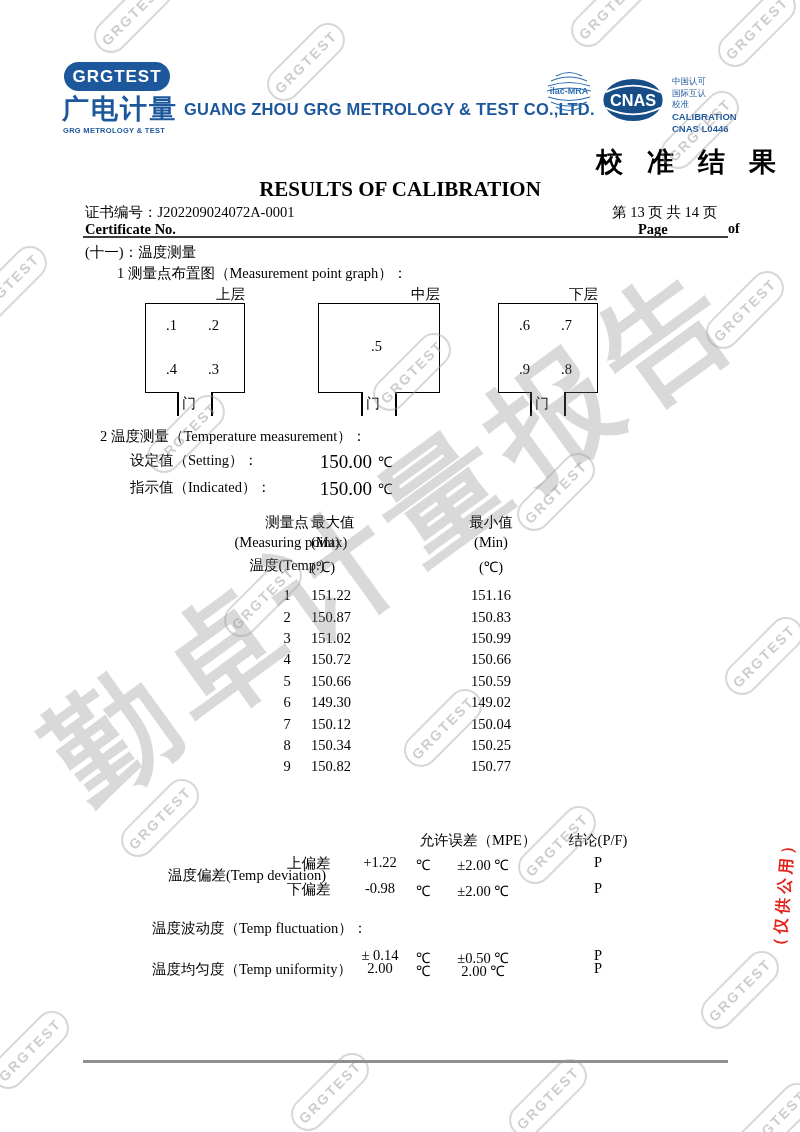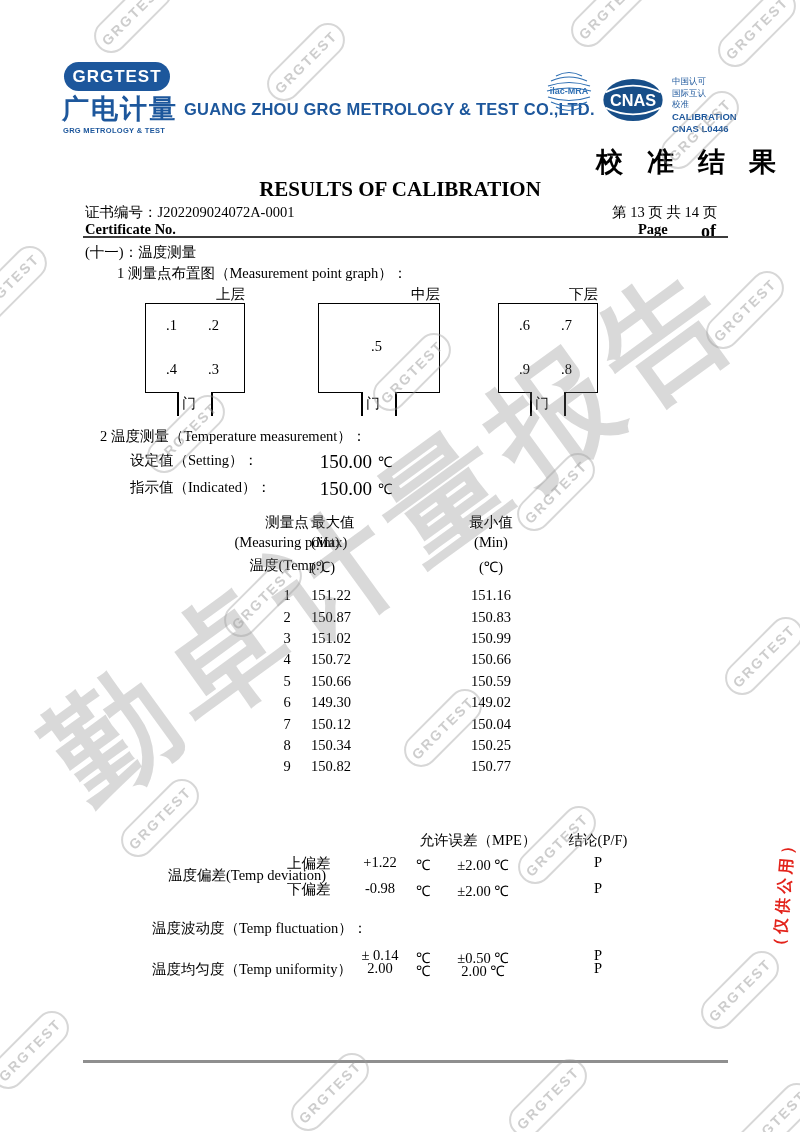"of" .page-en-of { font-size: 18px -> 14px; left: 701px -> 728px }
